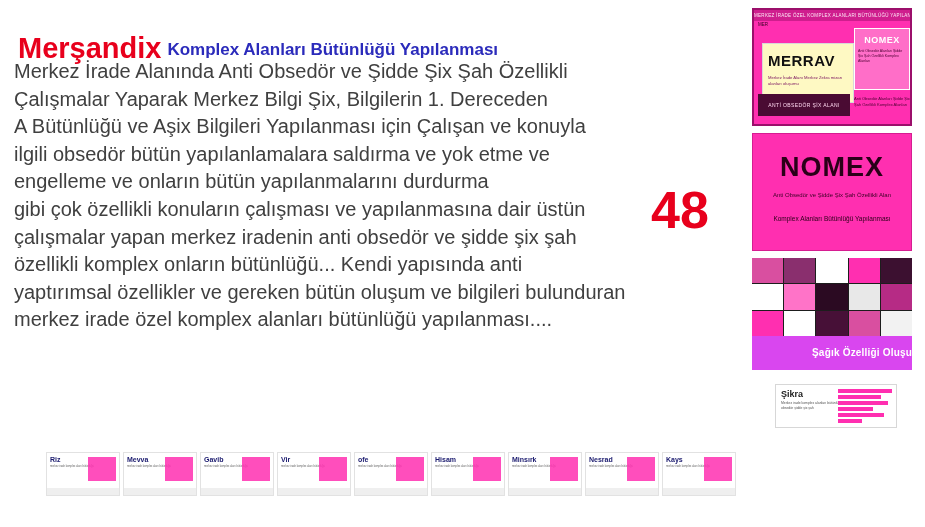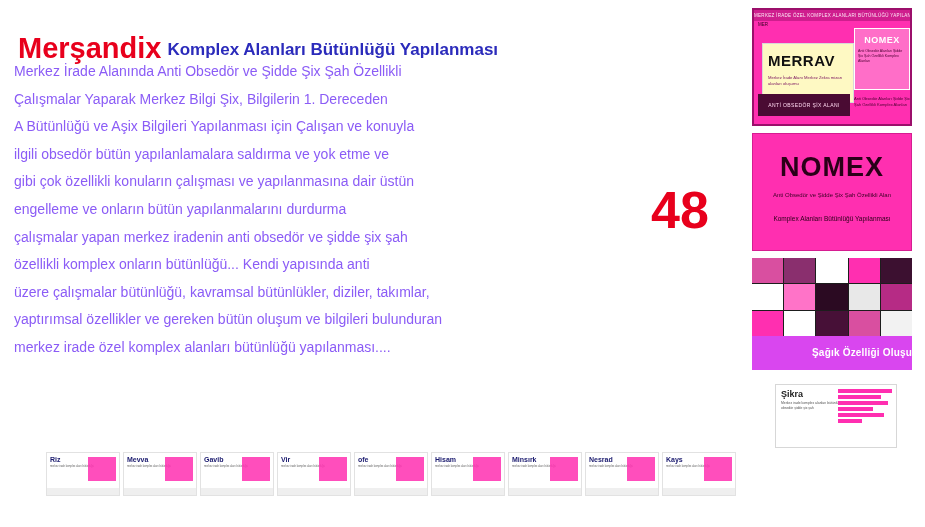"Merkez İrade Alanında Anti Obsedör" #body-text .line { color: #8b5cf6 -> #404040; font-size: 14px -> 20px }
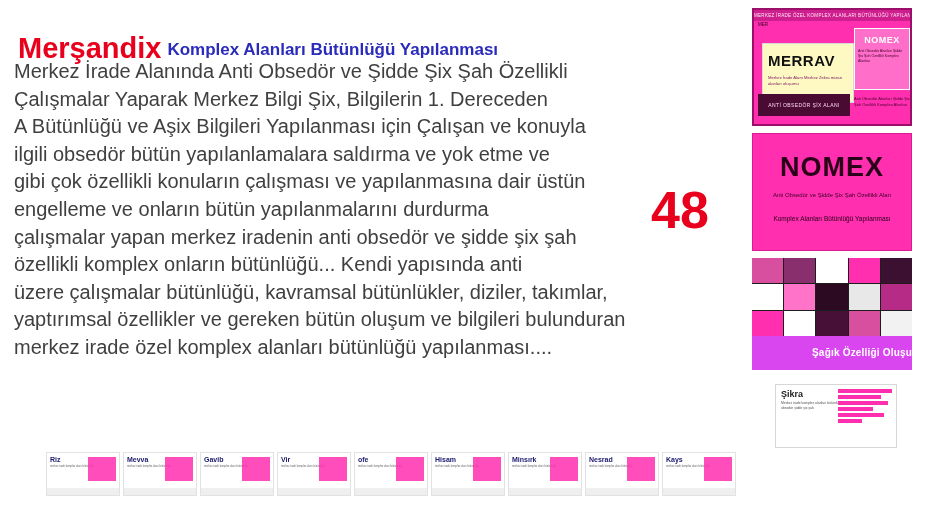"gibi çok özellikli konuların çalışması" div.line { order: before "engelleme ve onların bütün" -> after "engelleme ve onların bütün" }
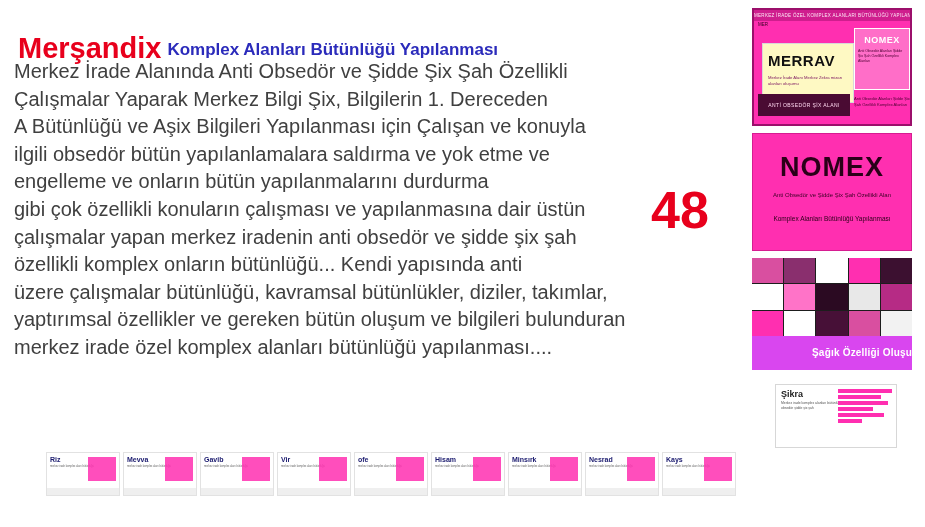"üzere çalışmalar bütünlüğü, kavramsal" div.line { html: <div>üzere çalışmalar bütünlüğü, kavramsal bütünlükler, diziler, takımlar,</div> -> none }
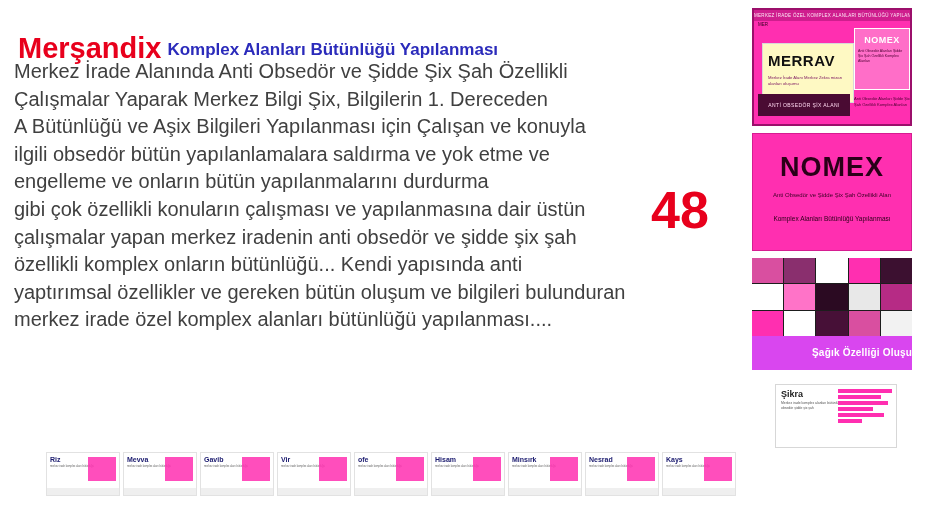"Şikra" #card-sikra { height: 64px -> 44px }
